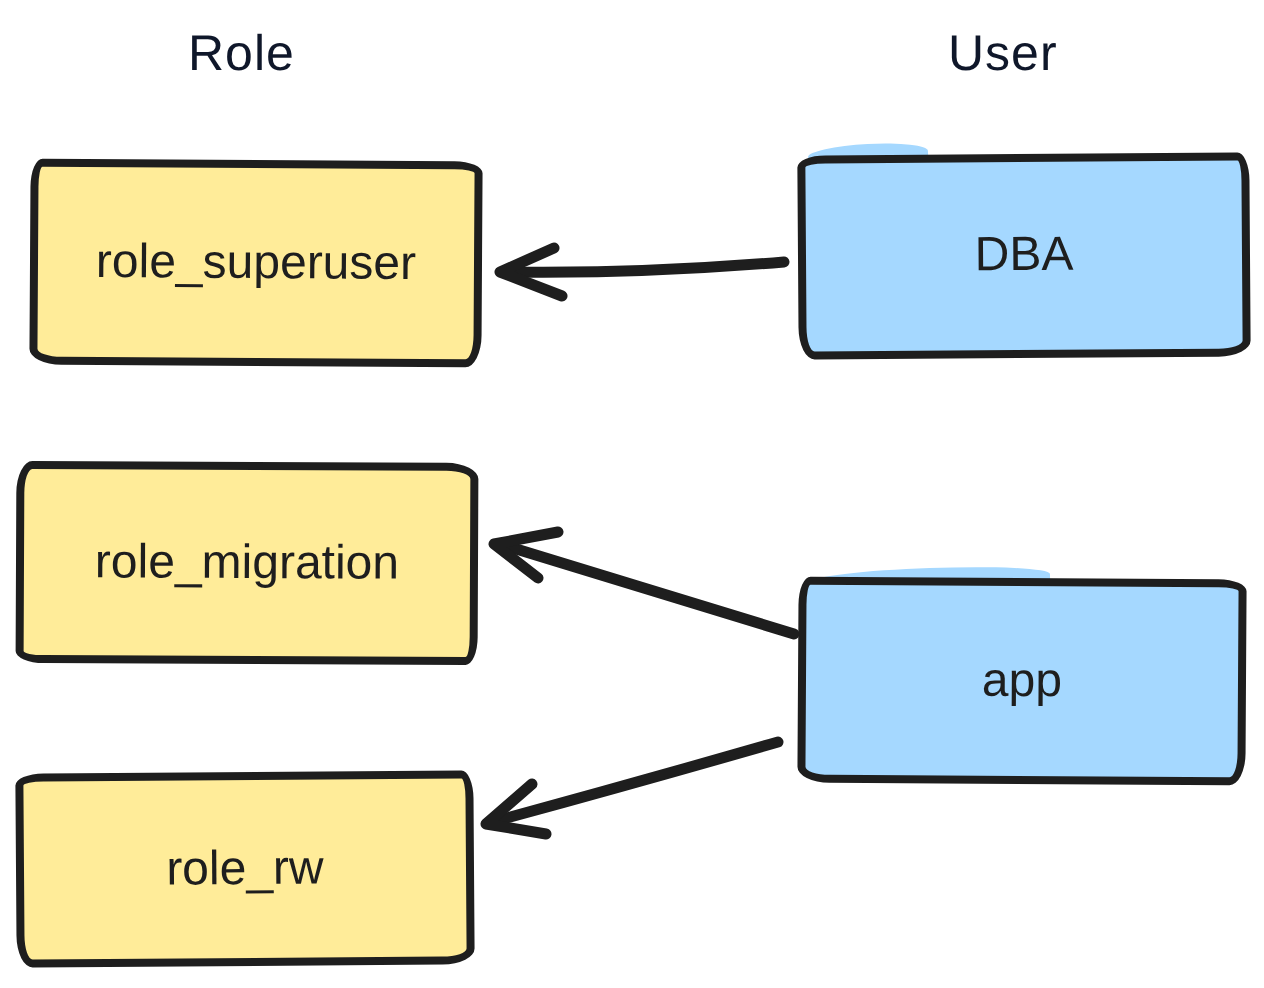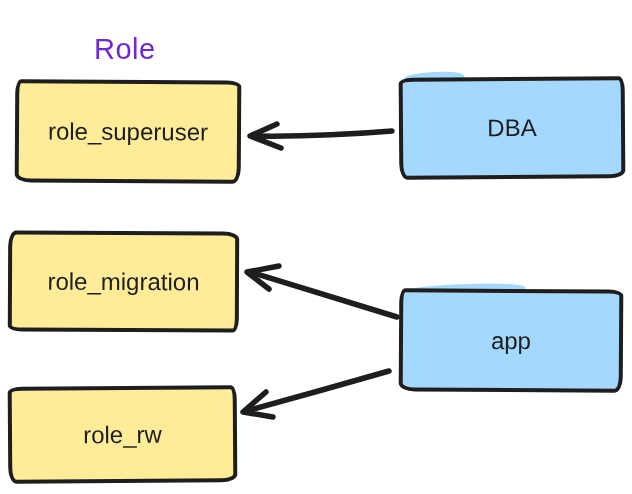"Role" .col-header { color: #6d28d9 -> #0f172a; font-size: 29px -> 25px; margin-top: 20px -> none }
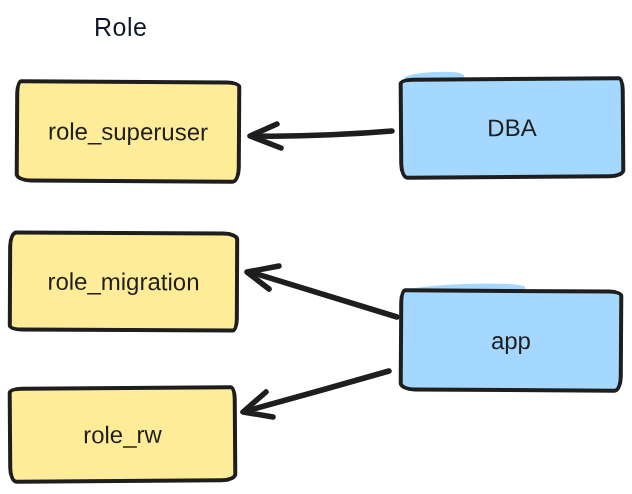"User" div.col-header { html: none -> <div>User</div> }
